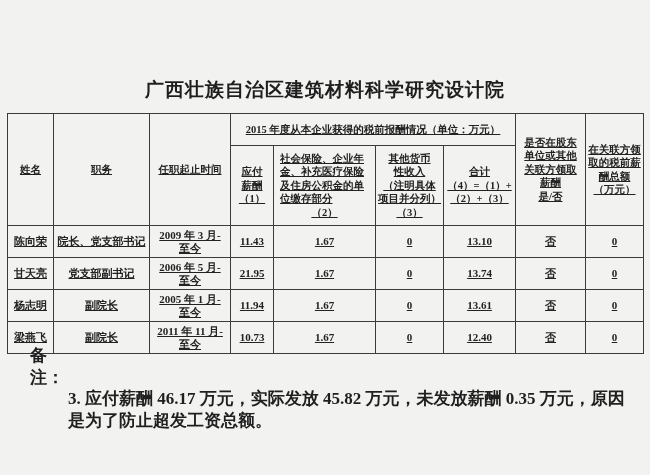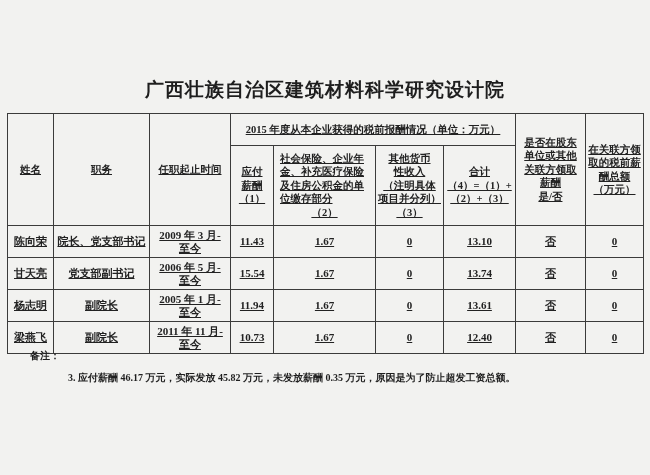"15.54" td { text: 15.54 -> 21.95 }
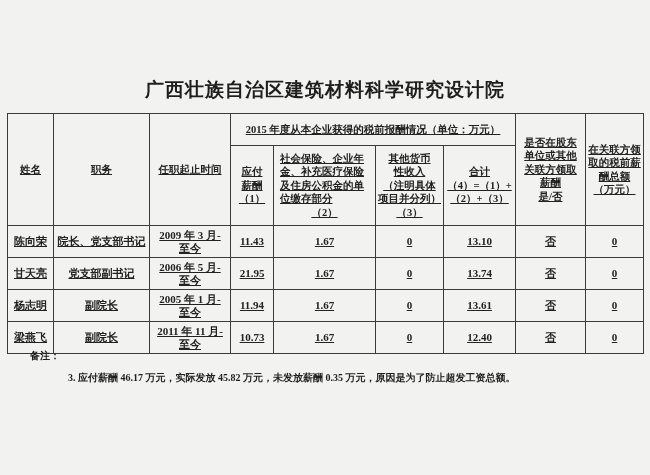"备注：" .notes { font-size: 10px -> 17px }
